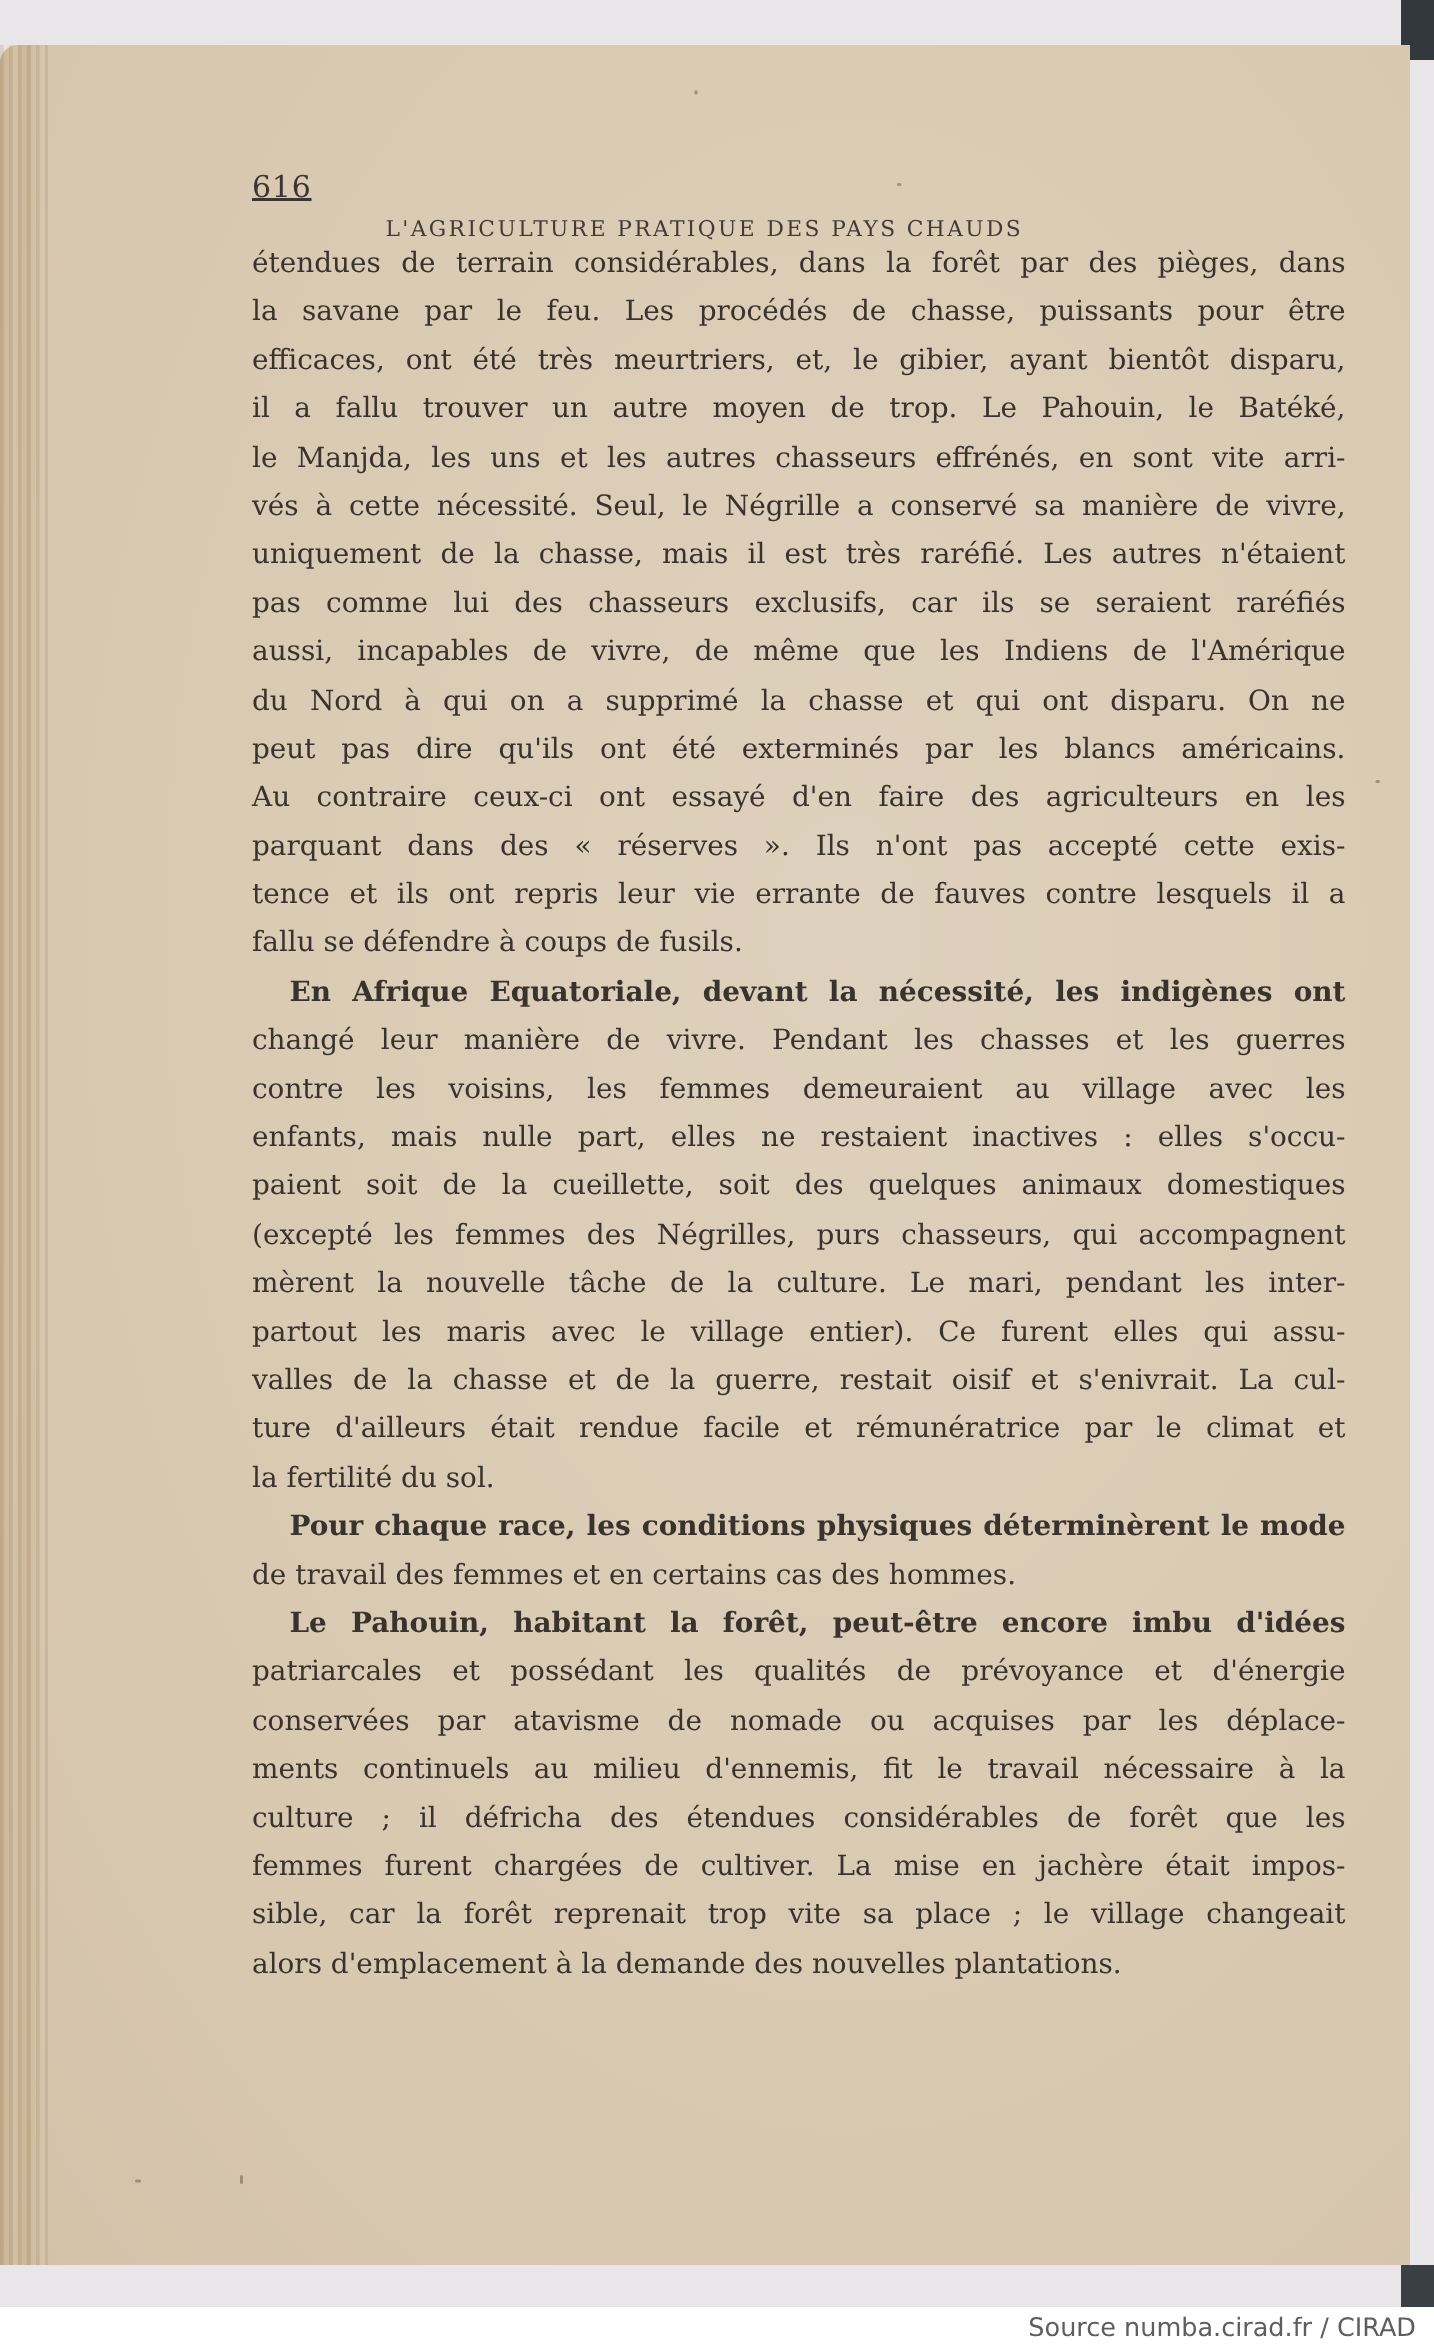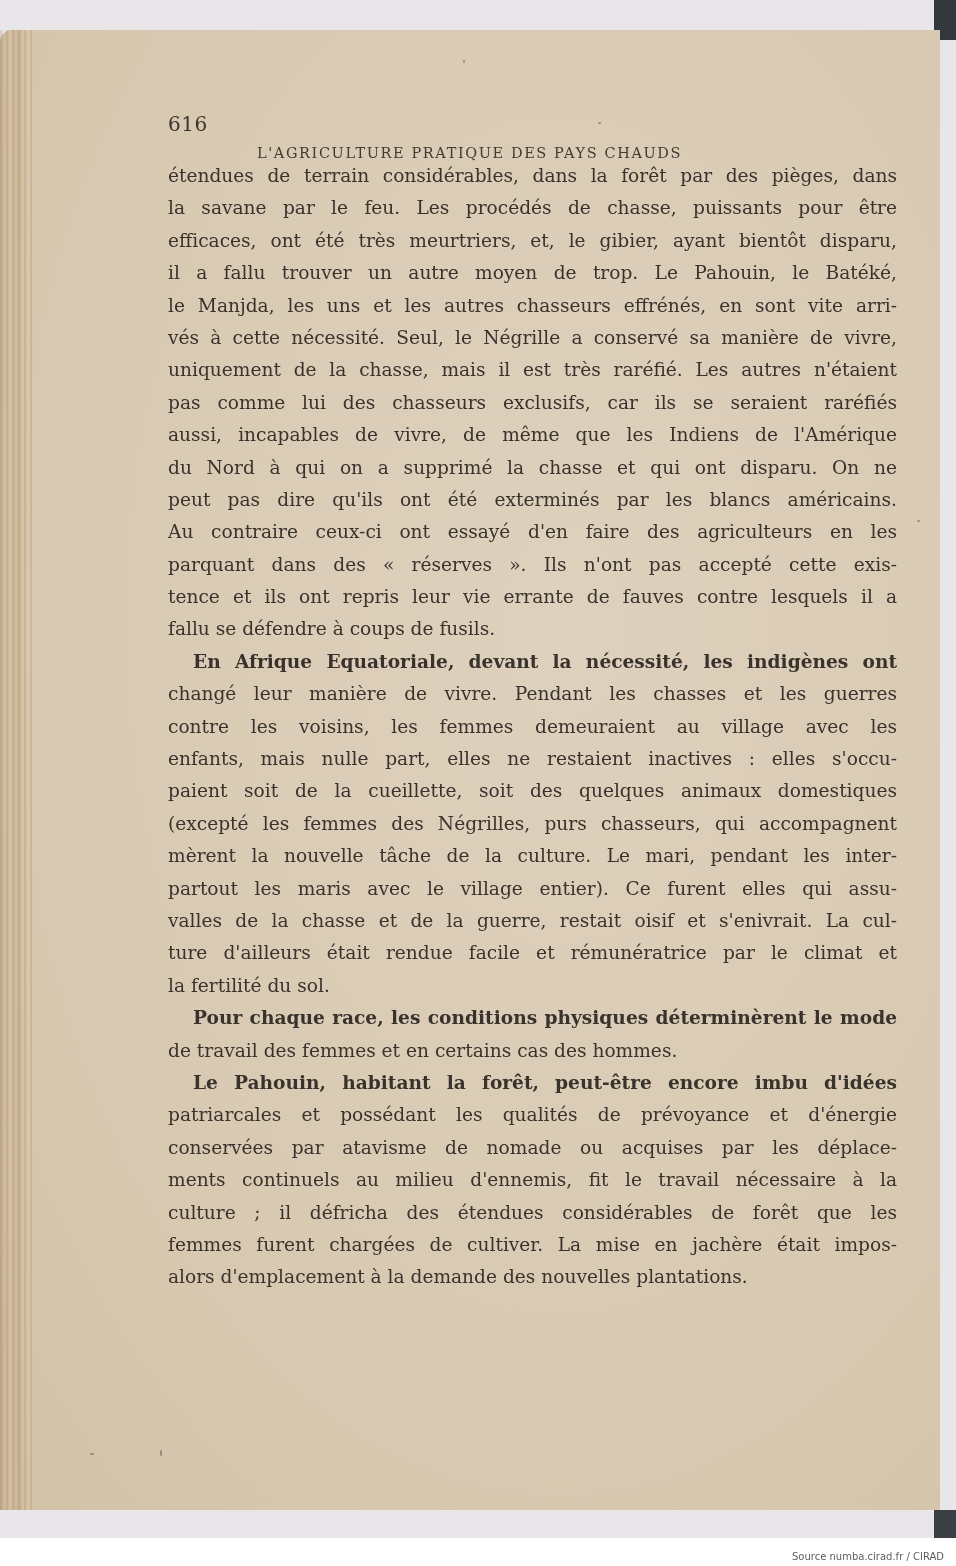"616" .page-number { text-decoration: none -> underline }
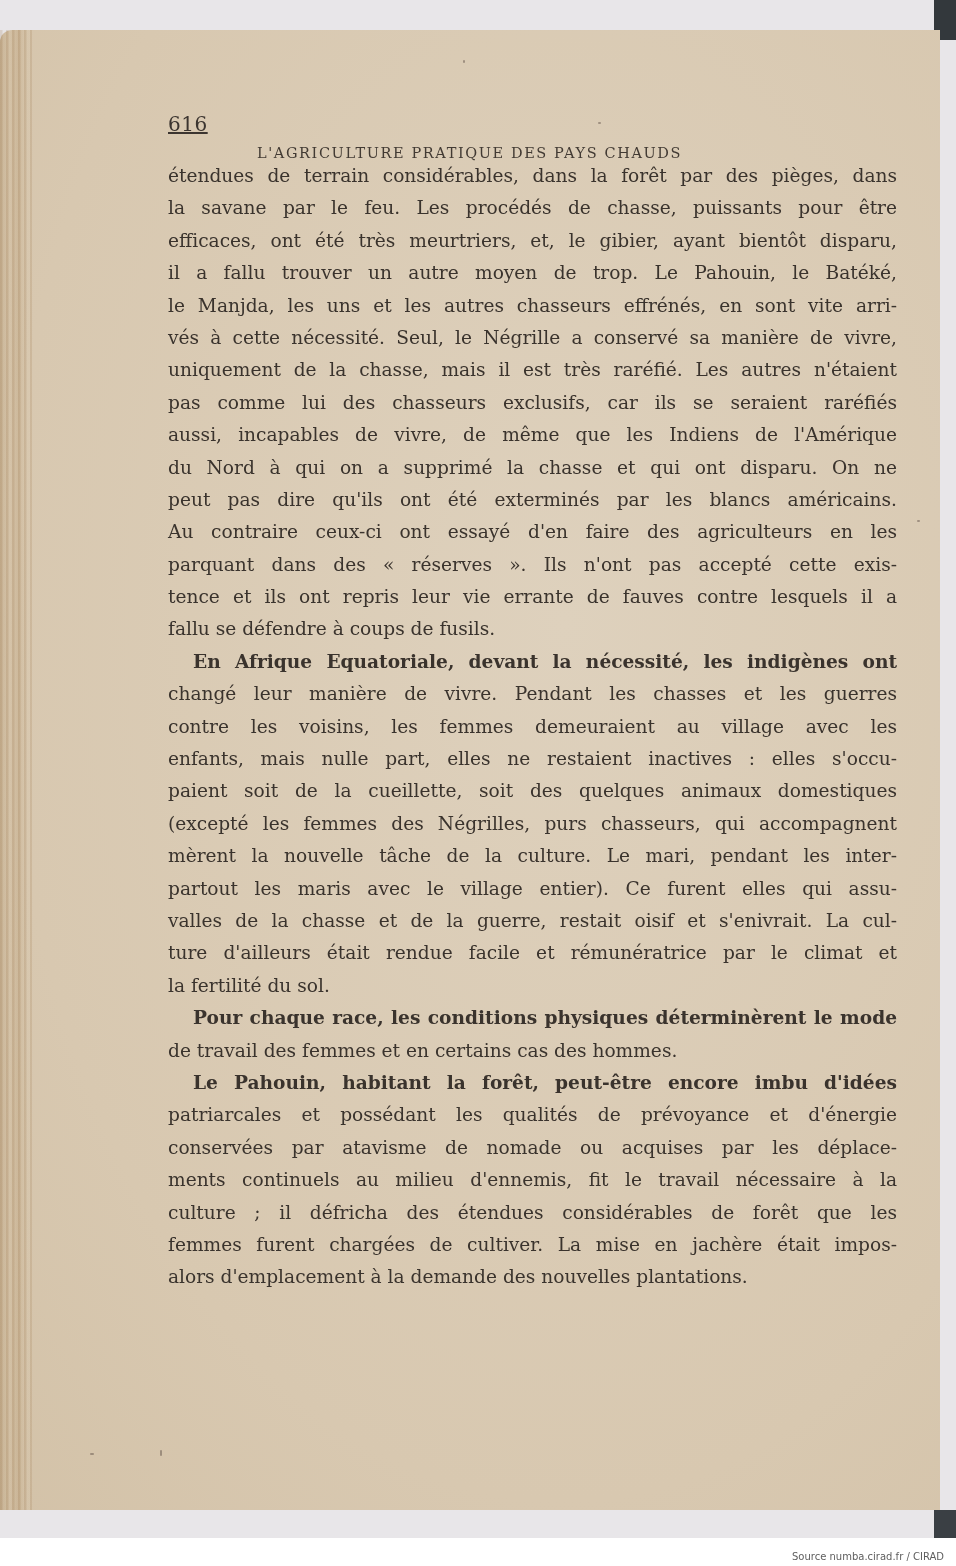"sible, car la forêt reprenait" span.line { html: none -> <span>sible, car la forêt reprenait trop vite sa place ; le village changeait</span> }
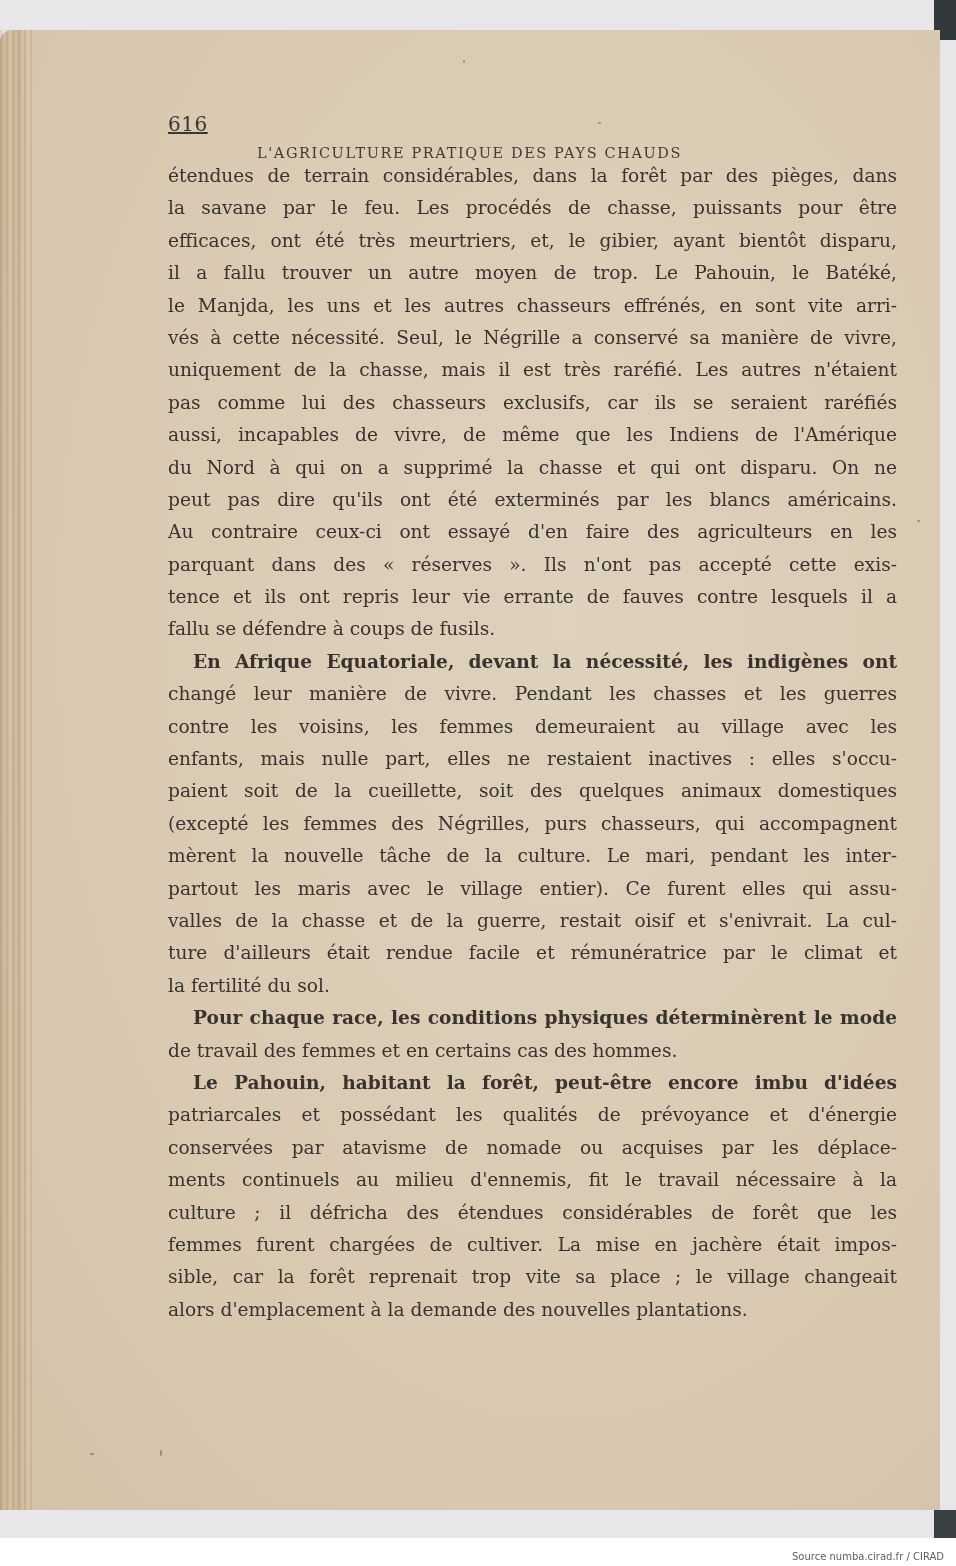"Source numba.cirad.fr / CIRAD" .source-caption { font-size: 10px -> 17px }
